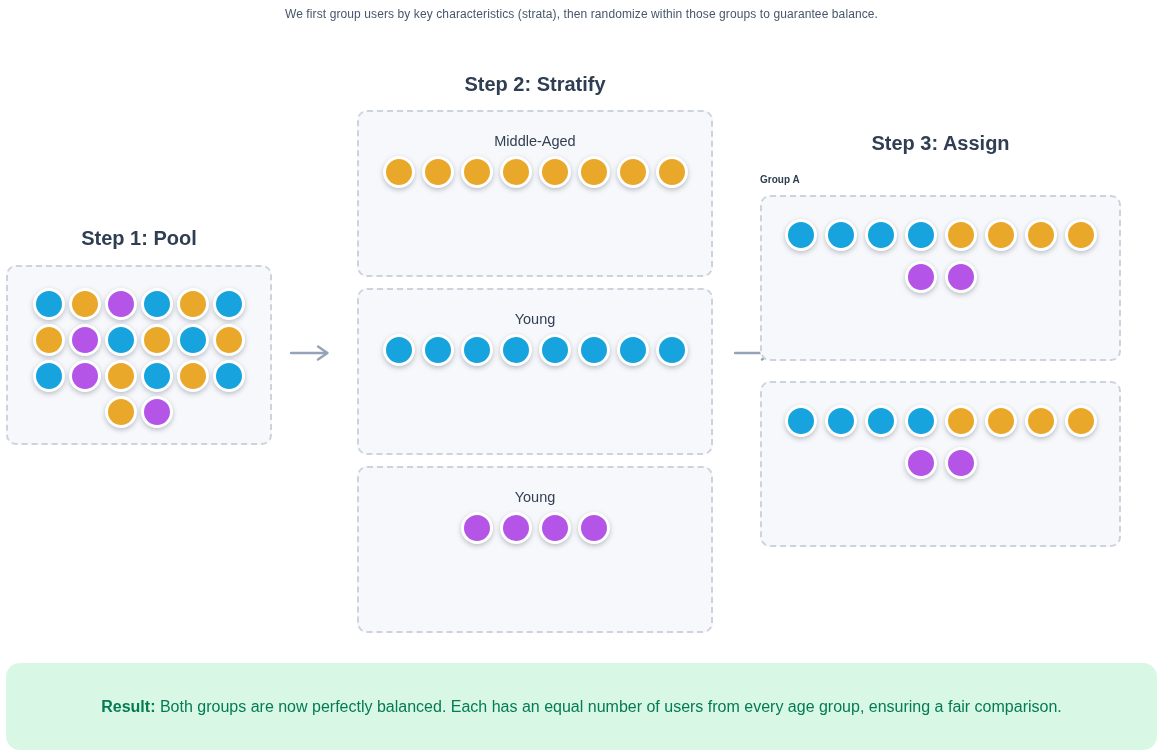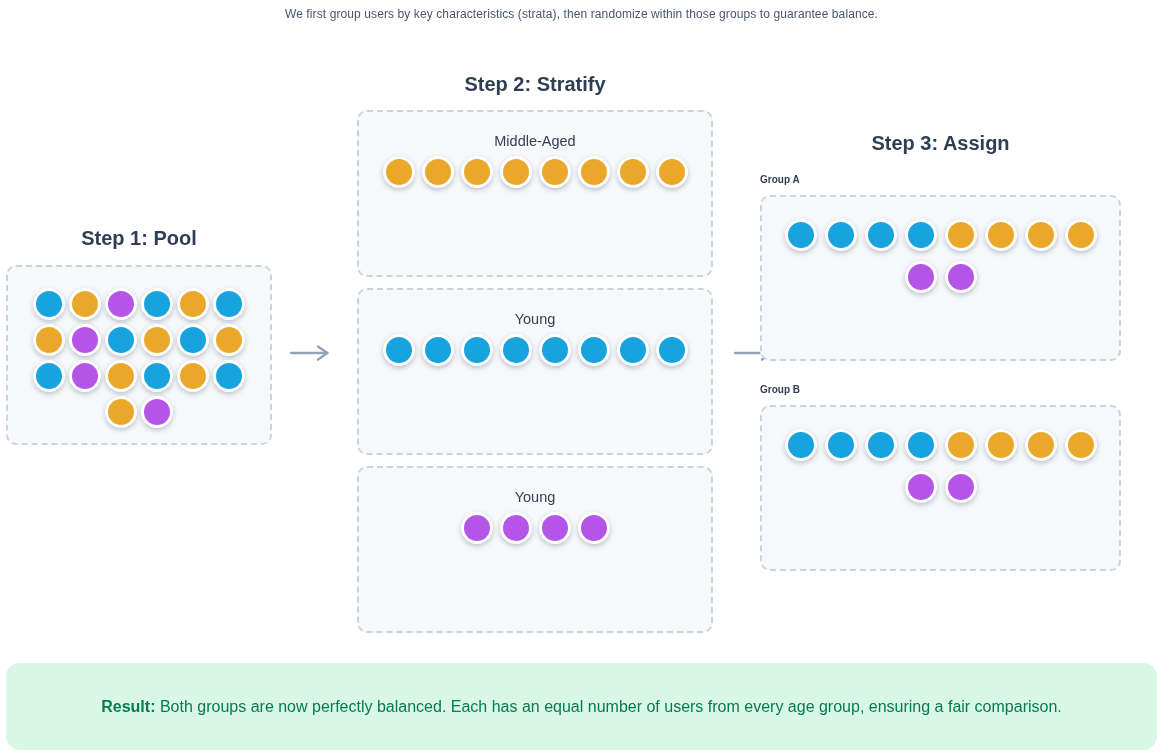"Group B" div.group-label { html: <div>Group B</div> -> none }
